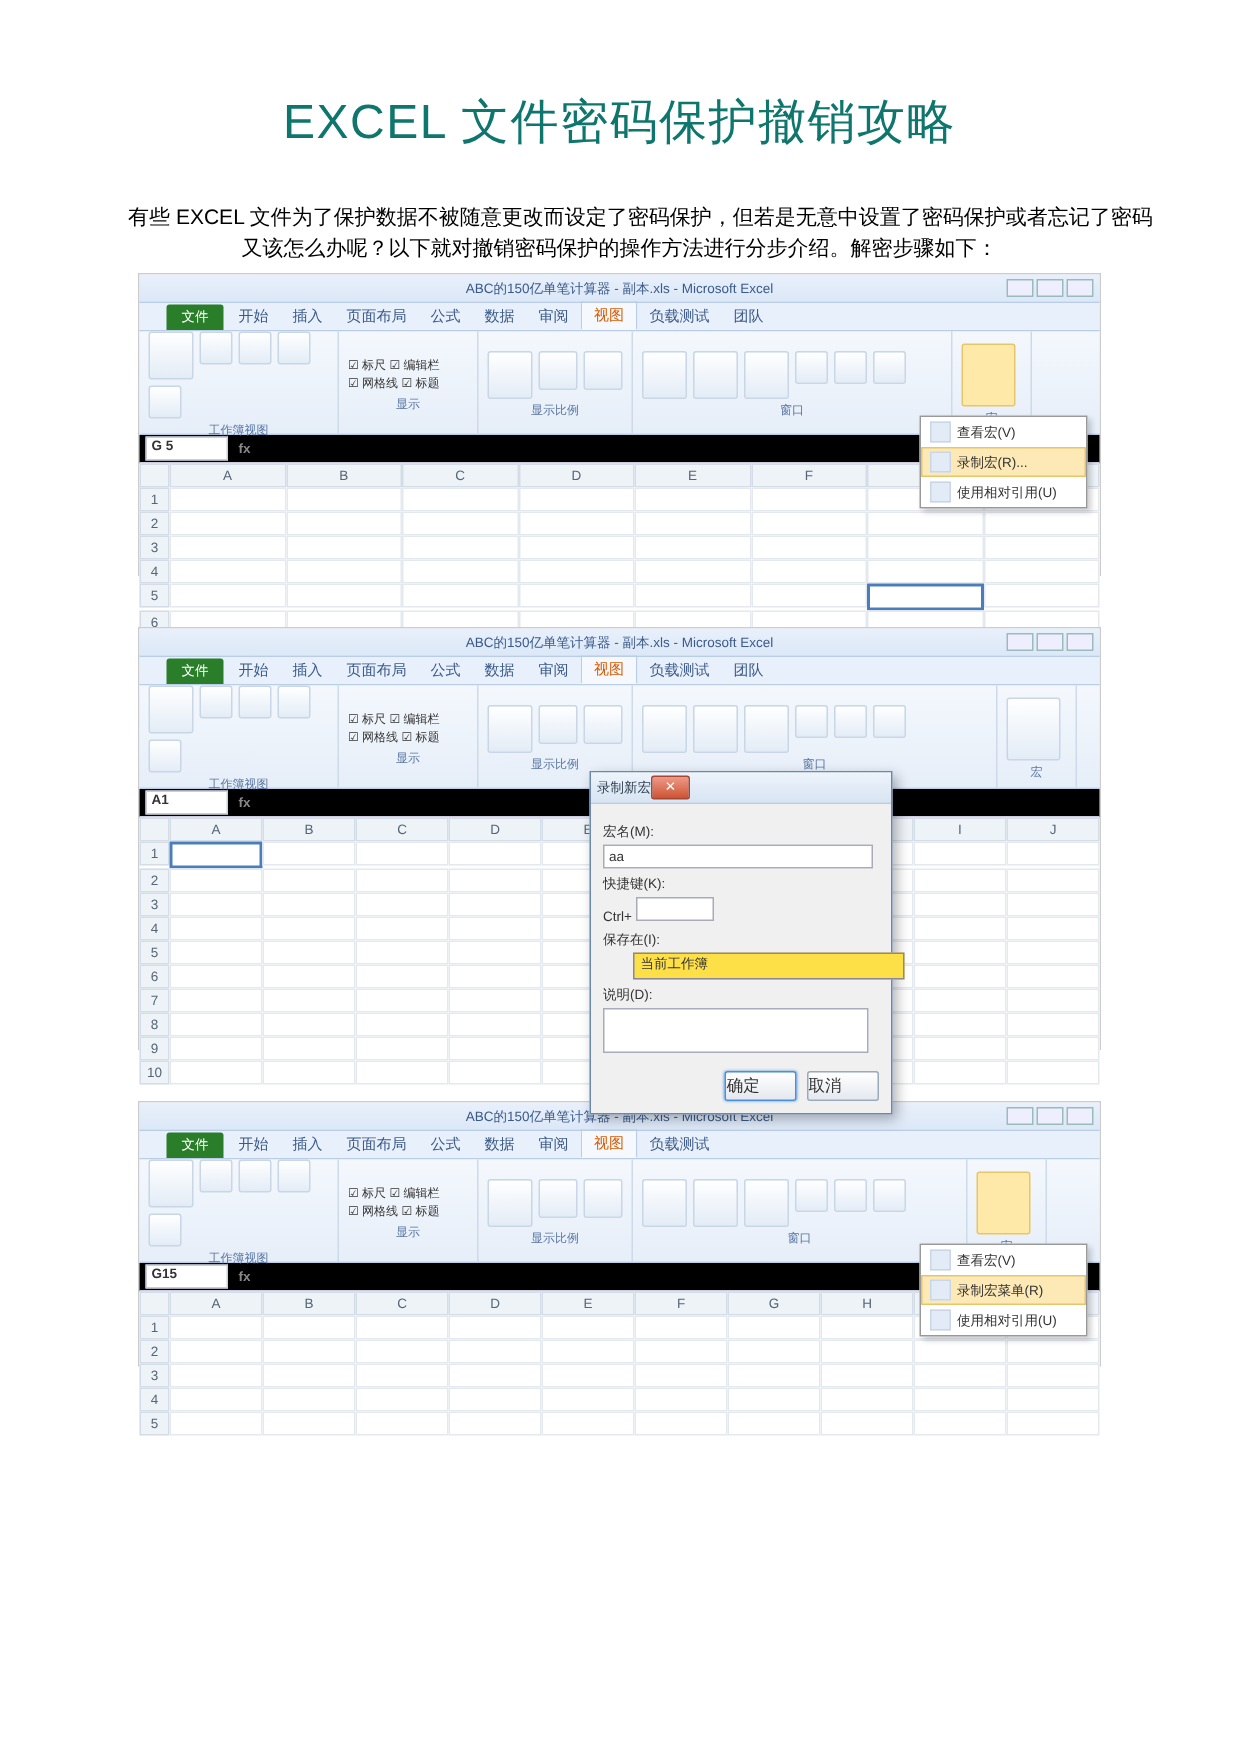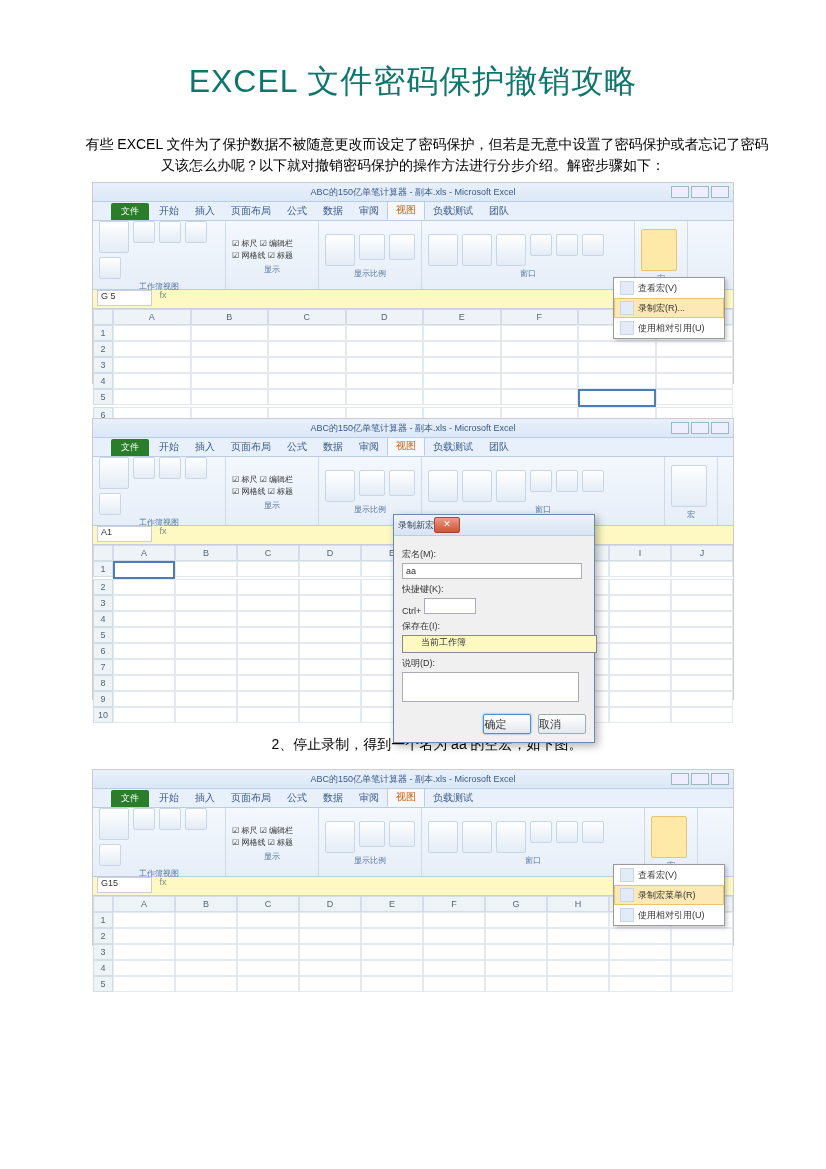"G 5" .formula-bar { align-items: none -> center; background: #fef9c3 -> #000000; font-weight: none -> bold }
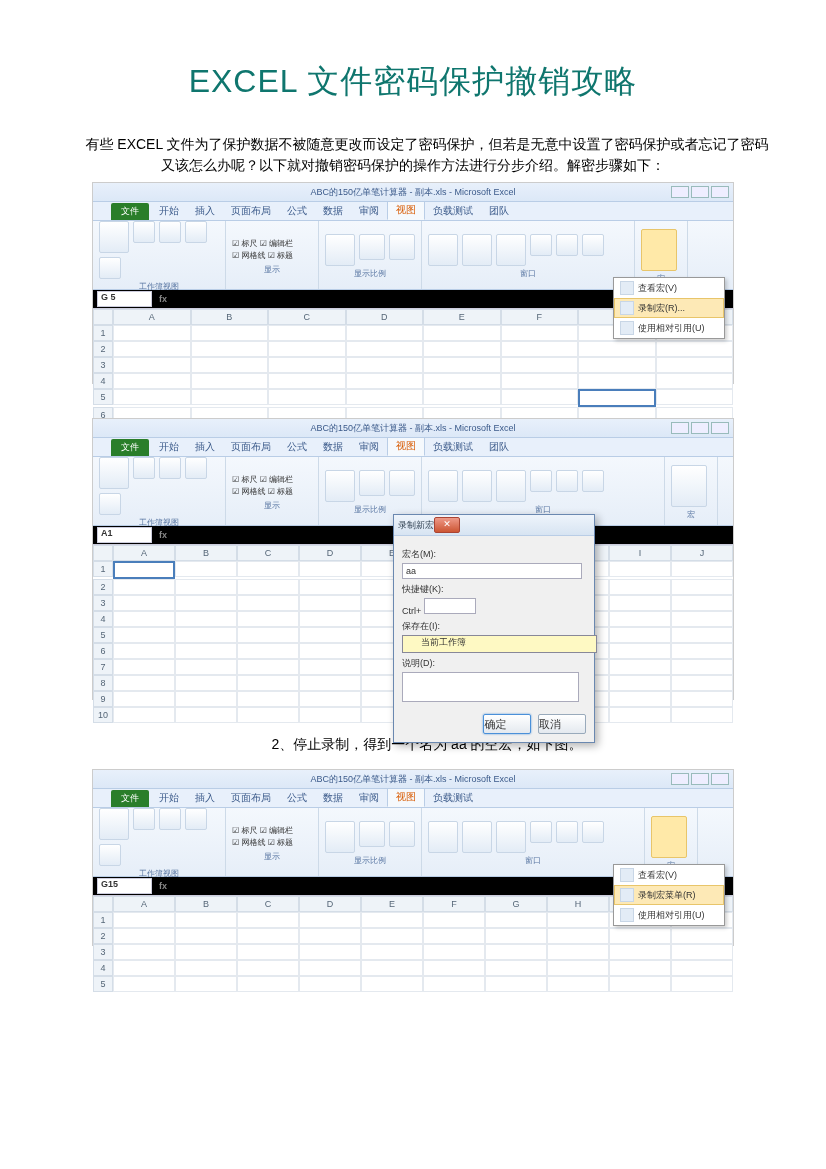"当前工作簿" .dlg-select { background: #fef9c3 -> #fde047; margin-left: none -> 20px; padding-left: 18px -> 4px }
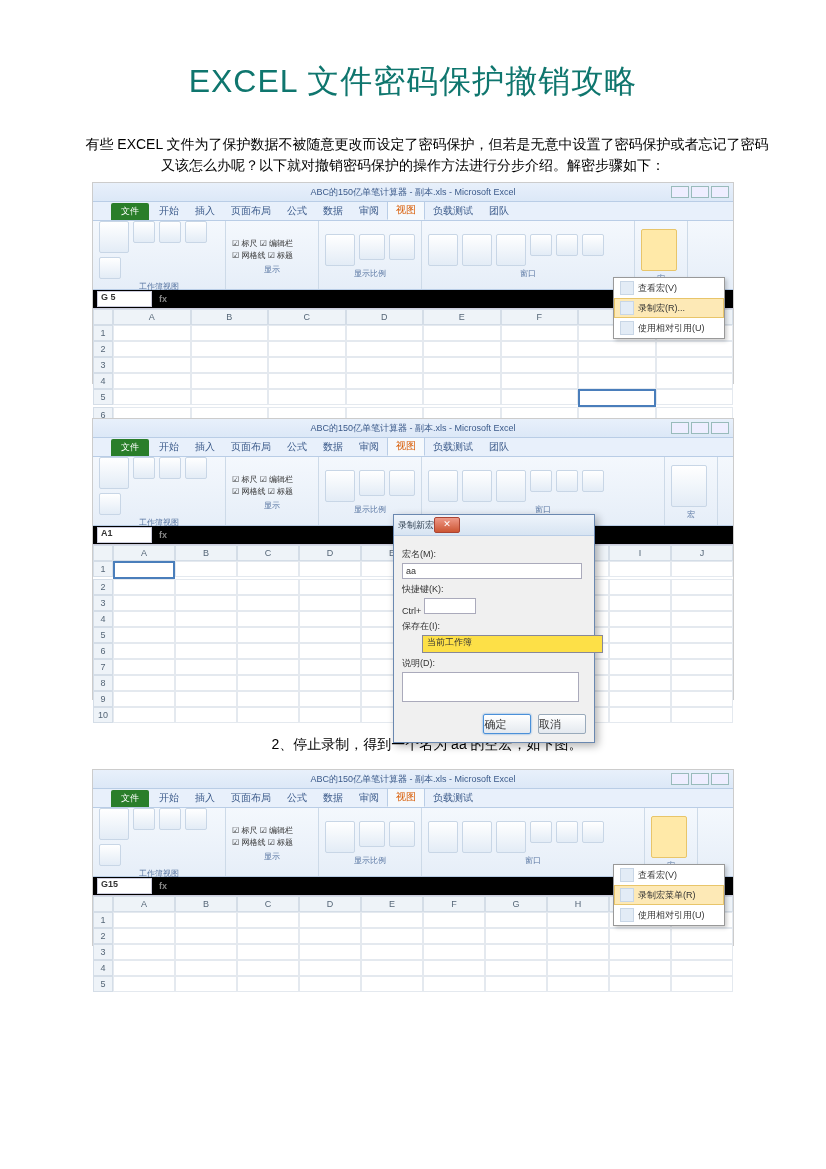"2、停止录制，得到一个名为 aa 的空宏，如下图。" div.body-text { html: <div>2、停止录制，得到一个名为 aa 的空宏，如下图。</div> -> none }
